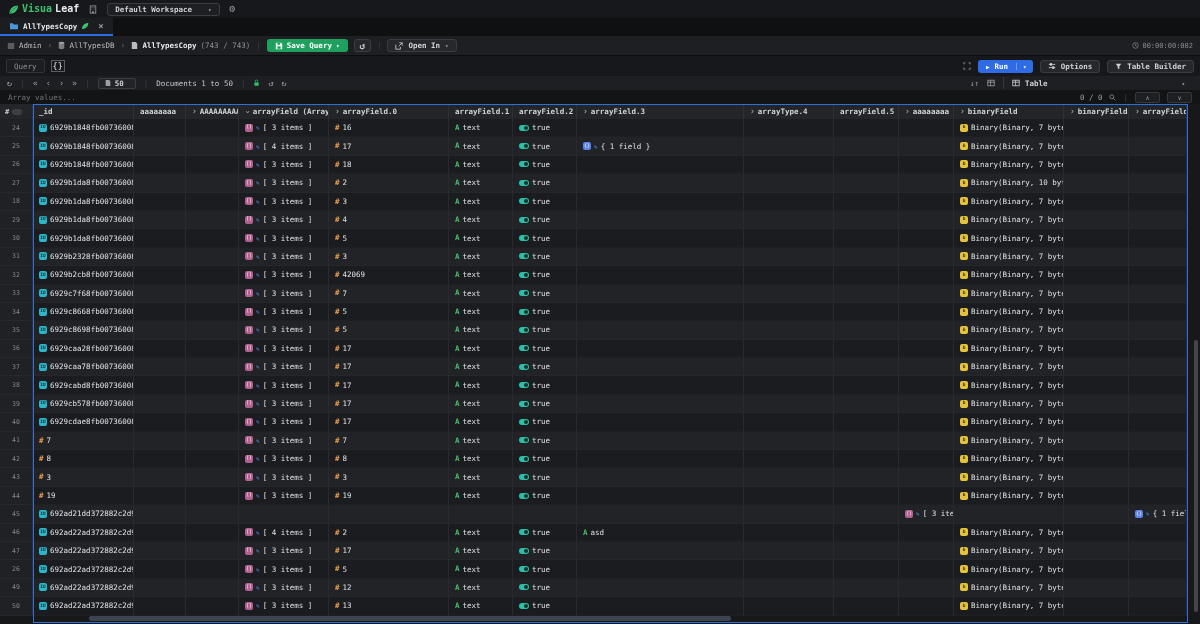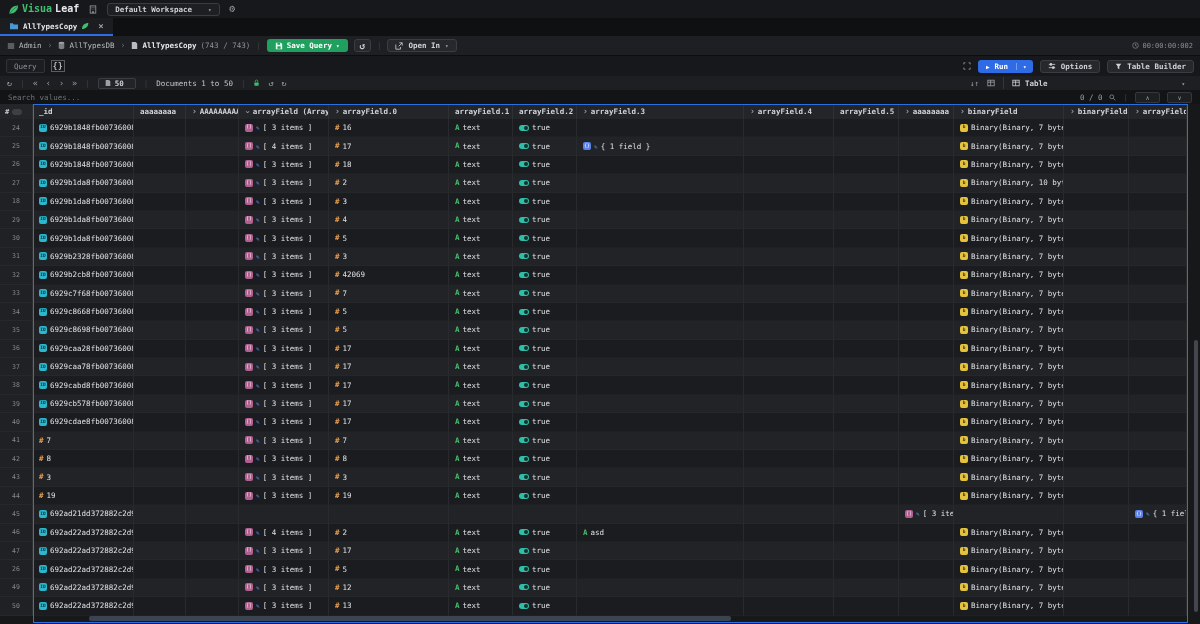"Search values..." span { text: Search -> Array }
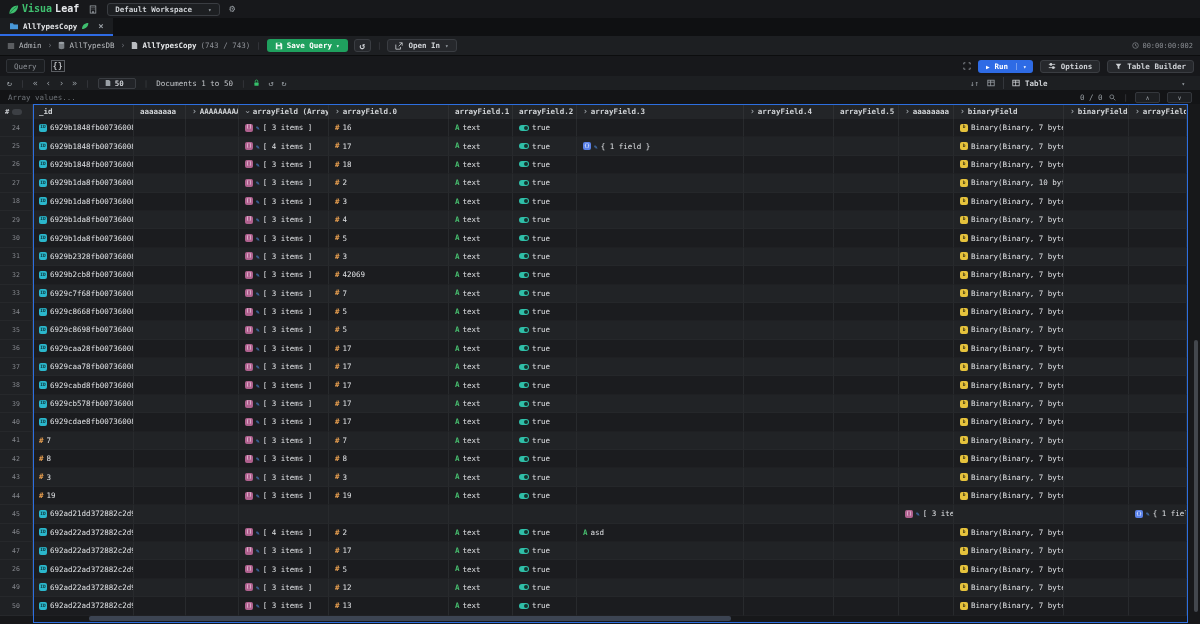"arrayField.4" span { text: arrayField.4 -> arrayType.4 }
